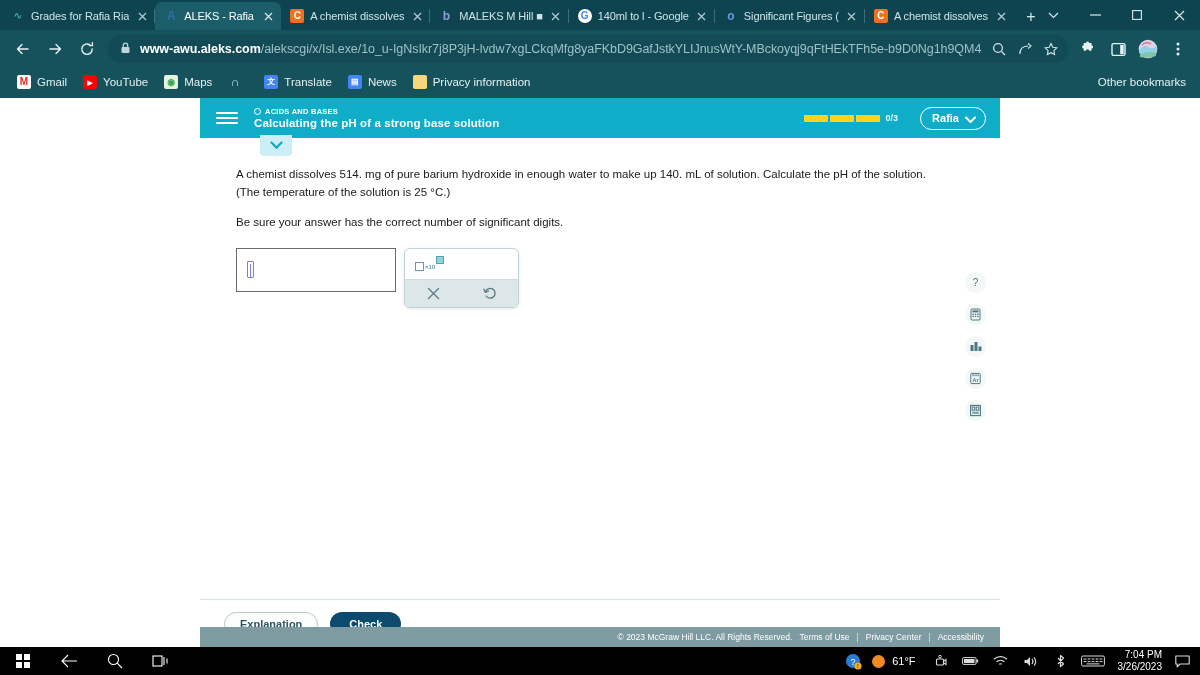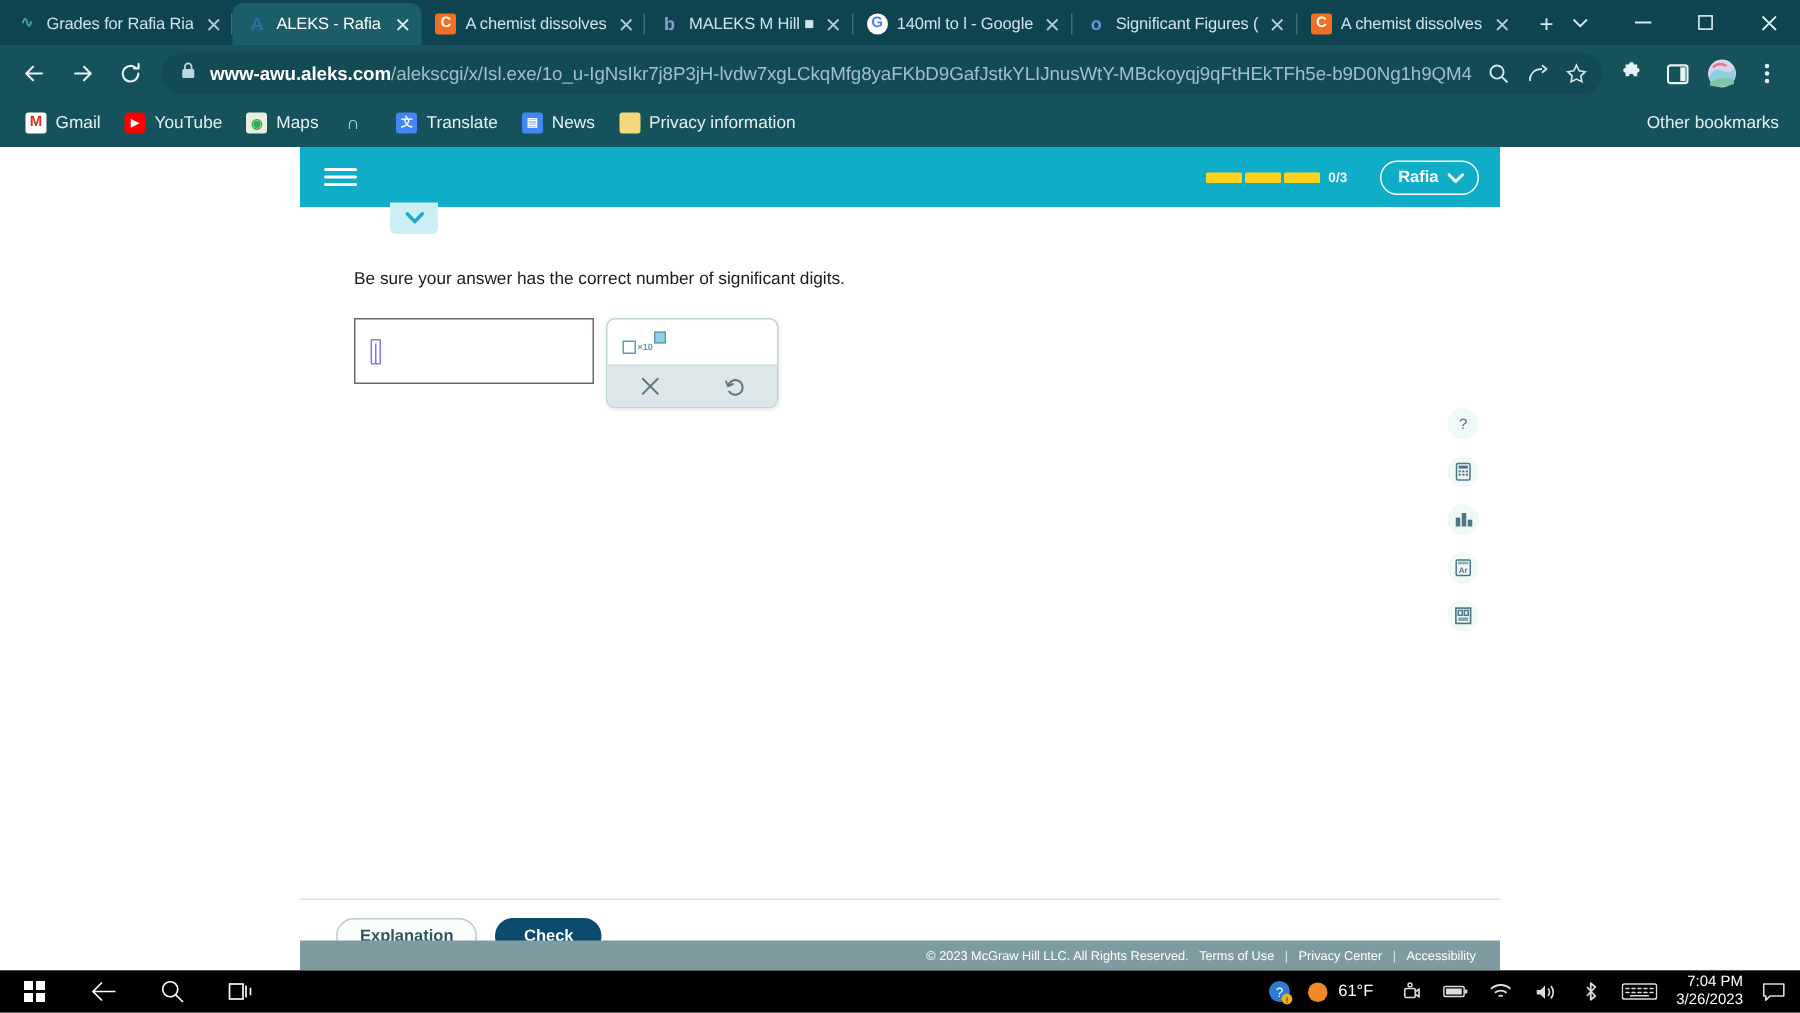"ACIDS AND BASES" div.htitles { html: none -> <div> <div> <span></span> <span>ACIDS AND BASES</span> </div> <div>Calculating the pH of a strong base solution</div> </div> }
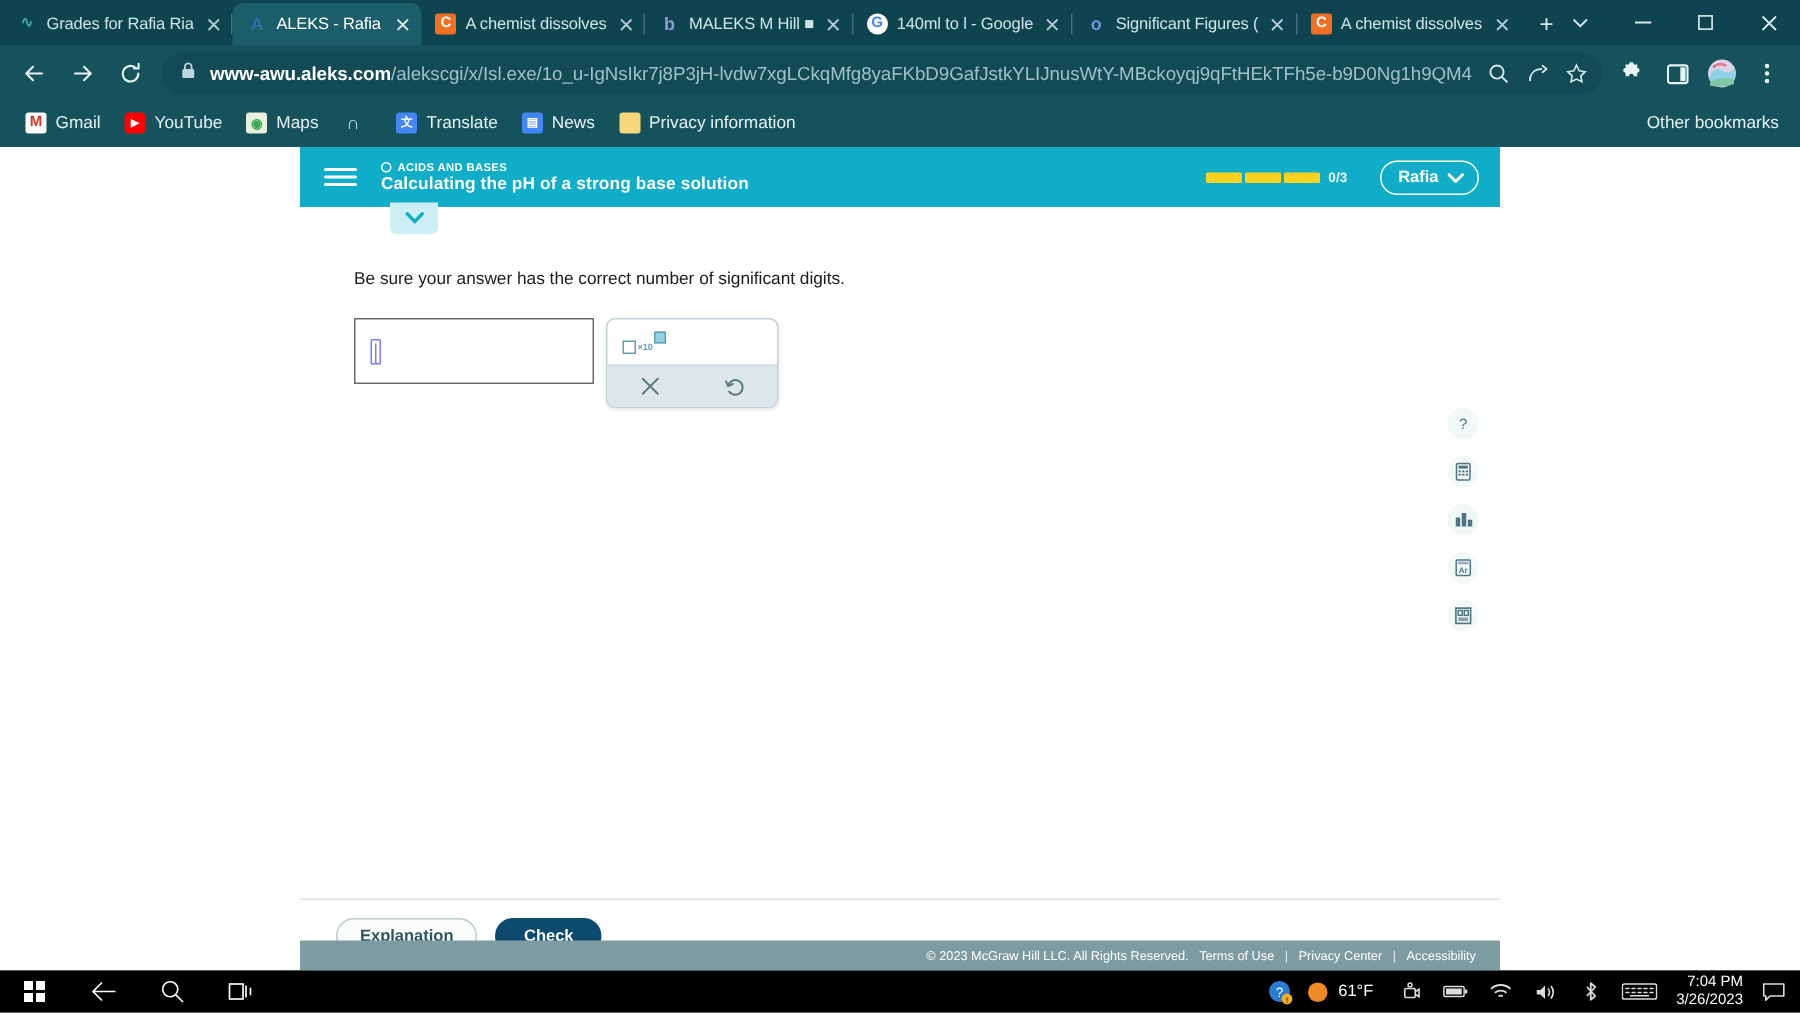"A chemist dissolves 514. mg" div.qtext { html: none -> <div>A chemist dissolves 514. mg of pure barium hydroxide in enough water to make up 140. mL of solution. Calculate the pH of the solution. (The temperature of the solution is 25 °C.)</div> }
